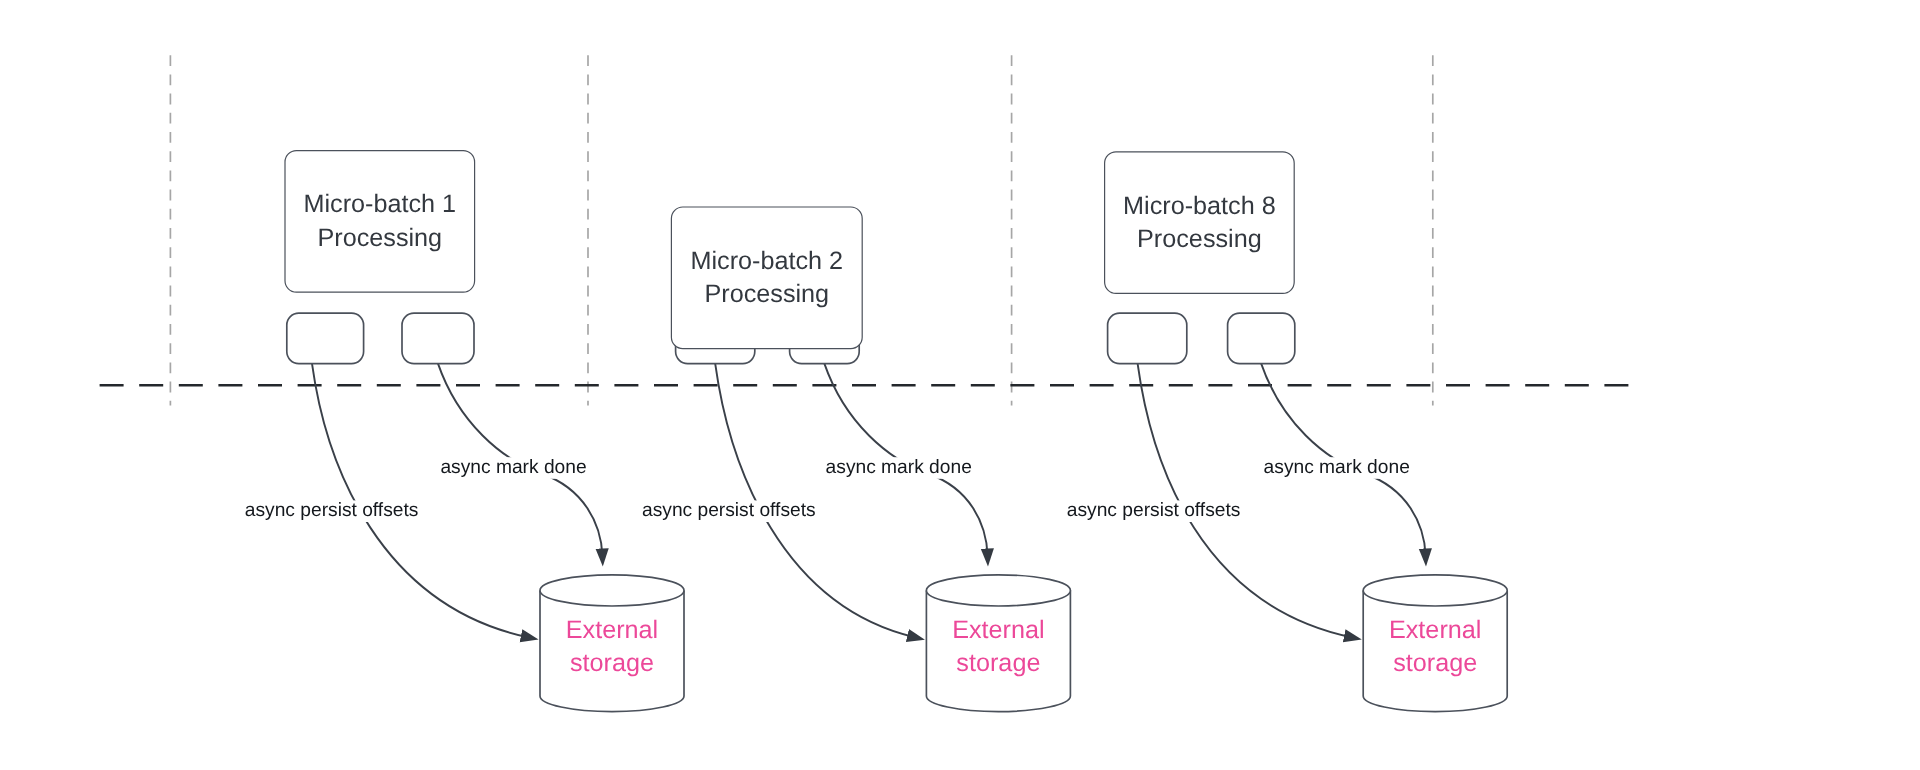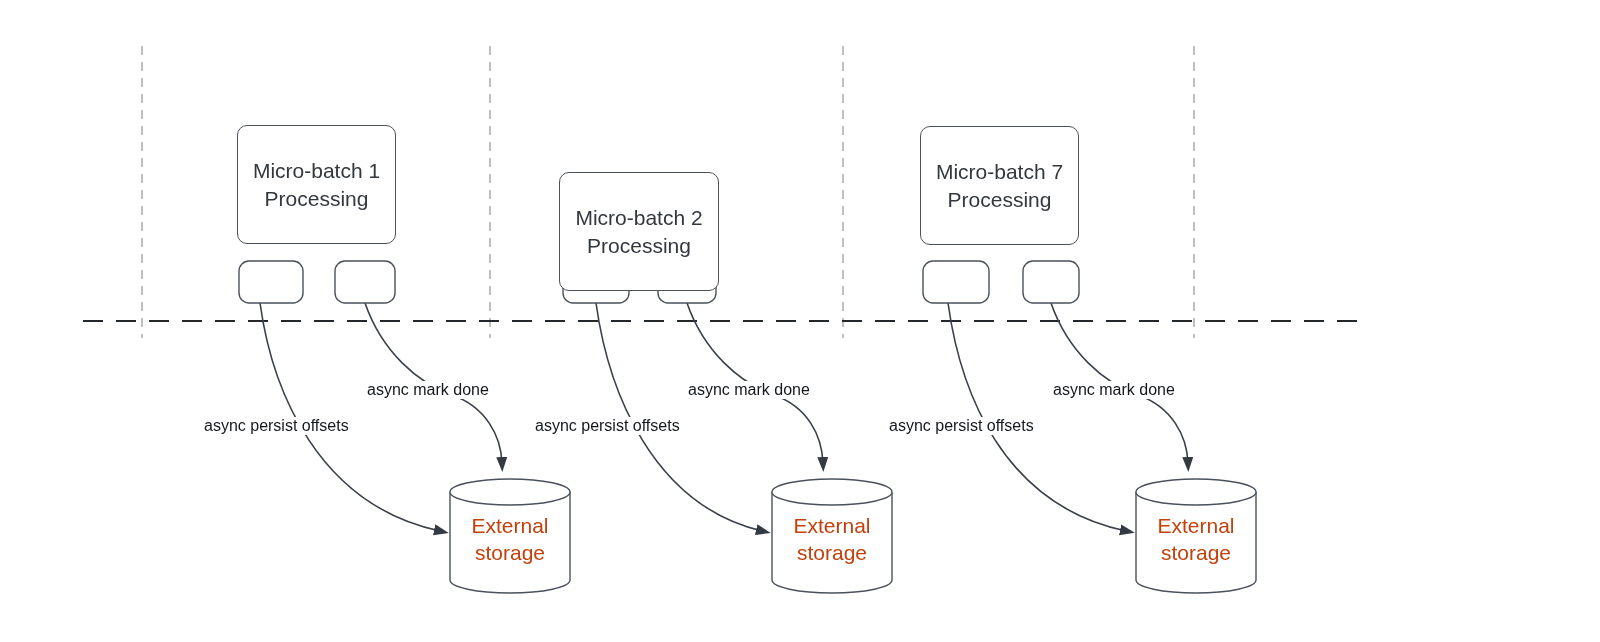"Micro-batch 7" div.batch-box { text: 7 -> 8 }
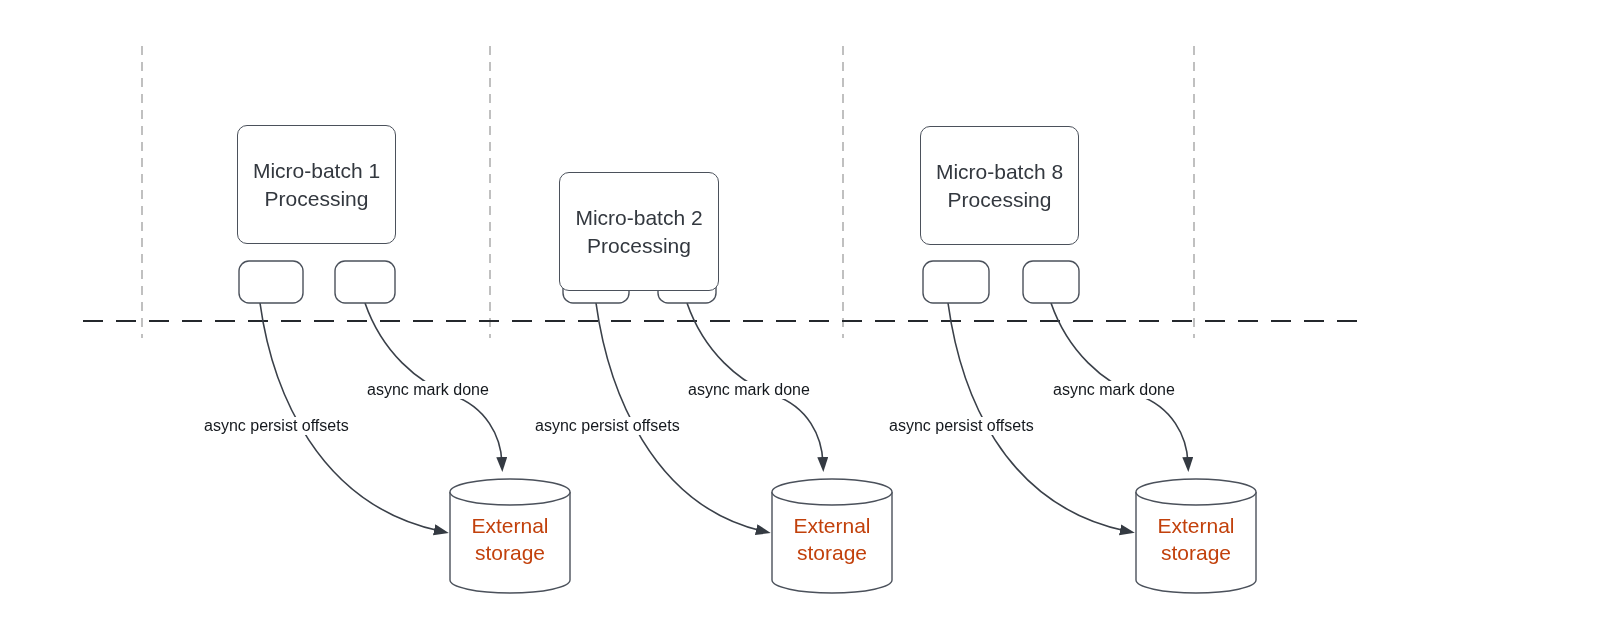"External" .storage-label { color: #c2410c -> #ec4899 }
